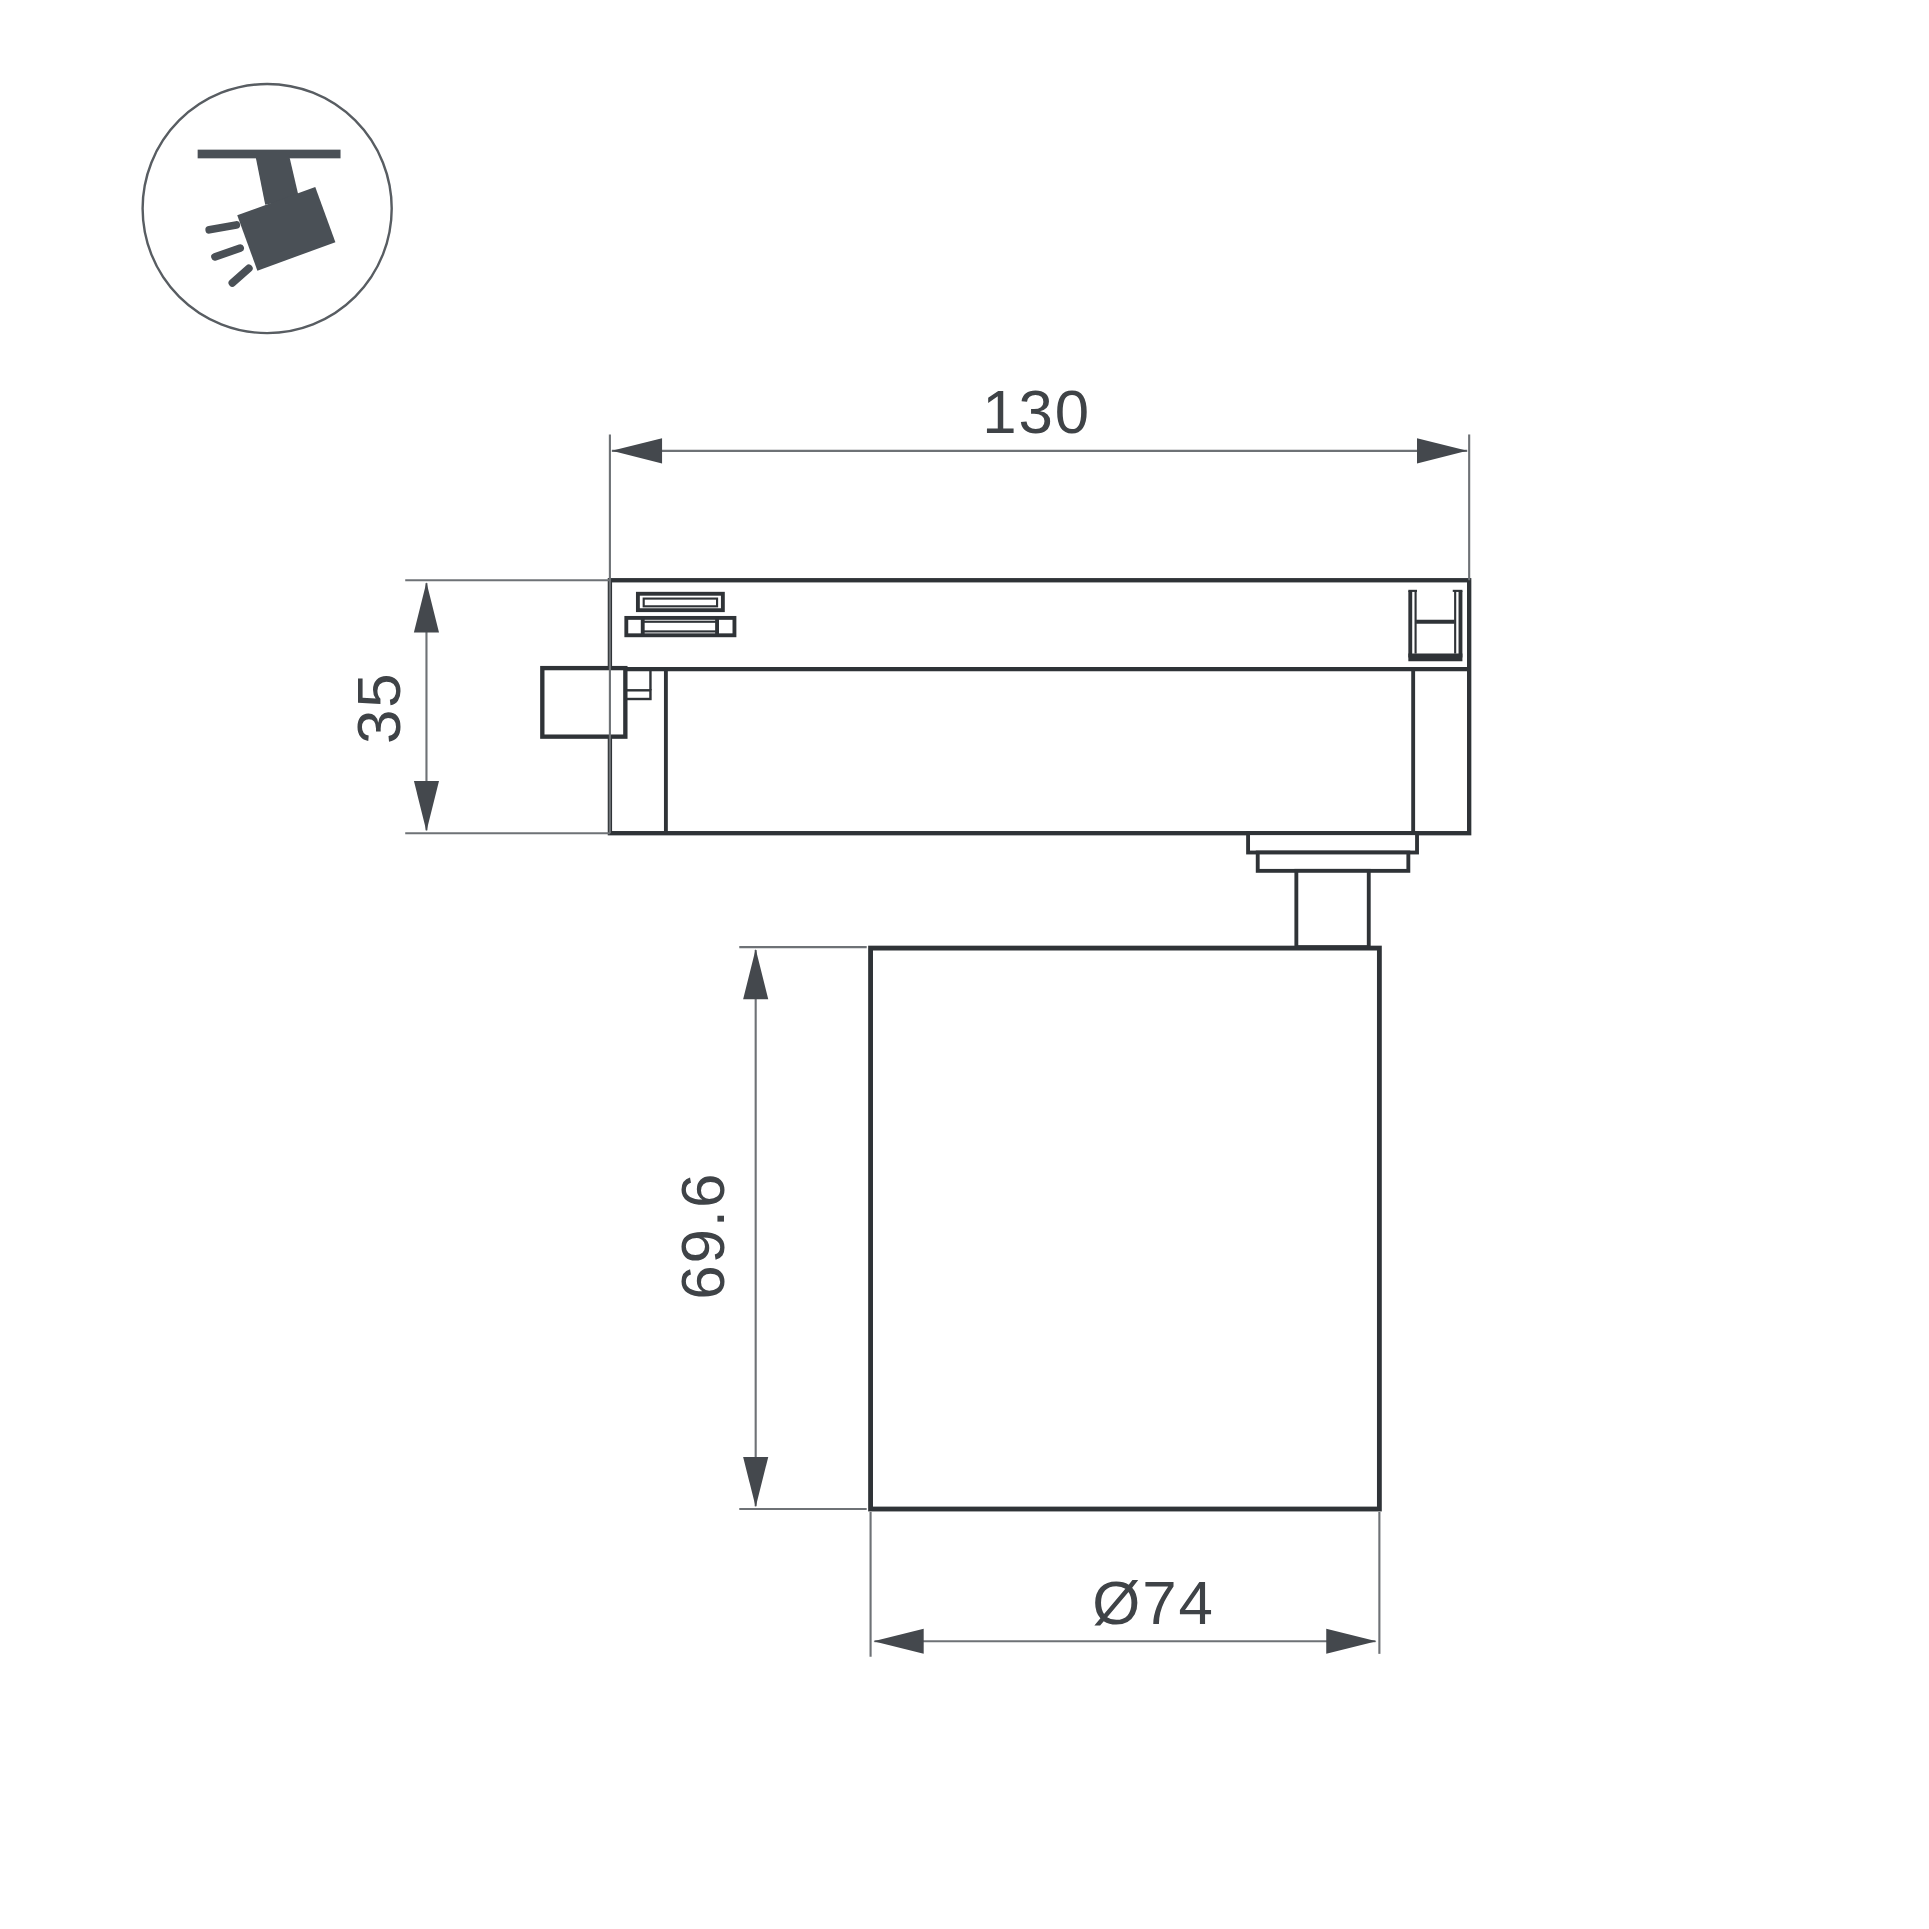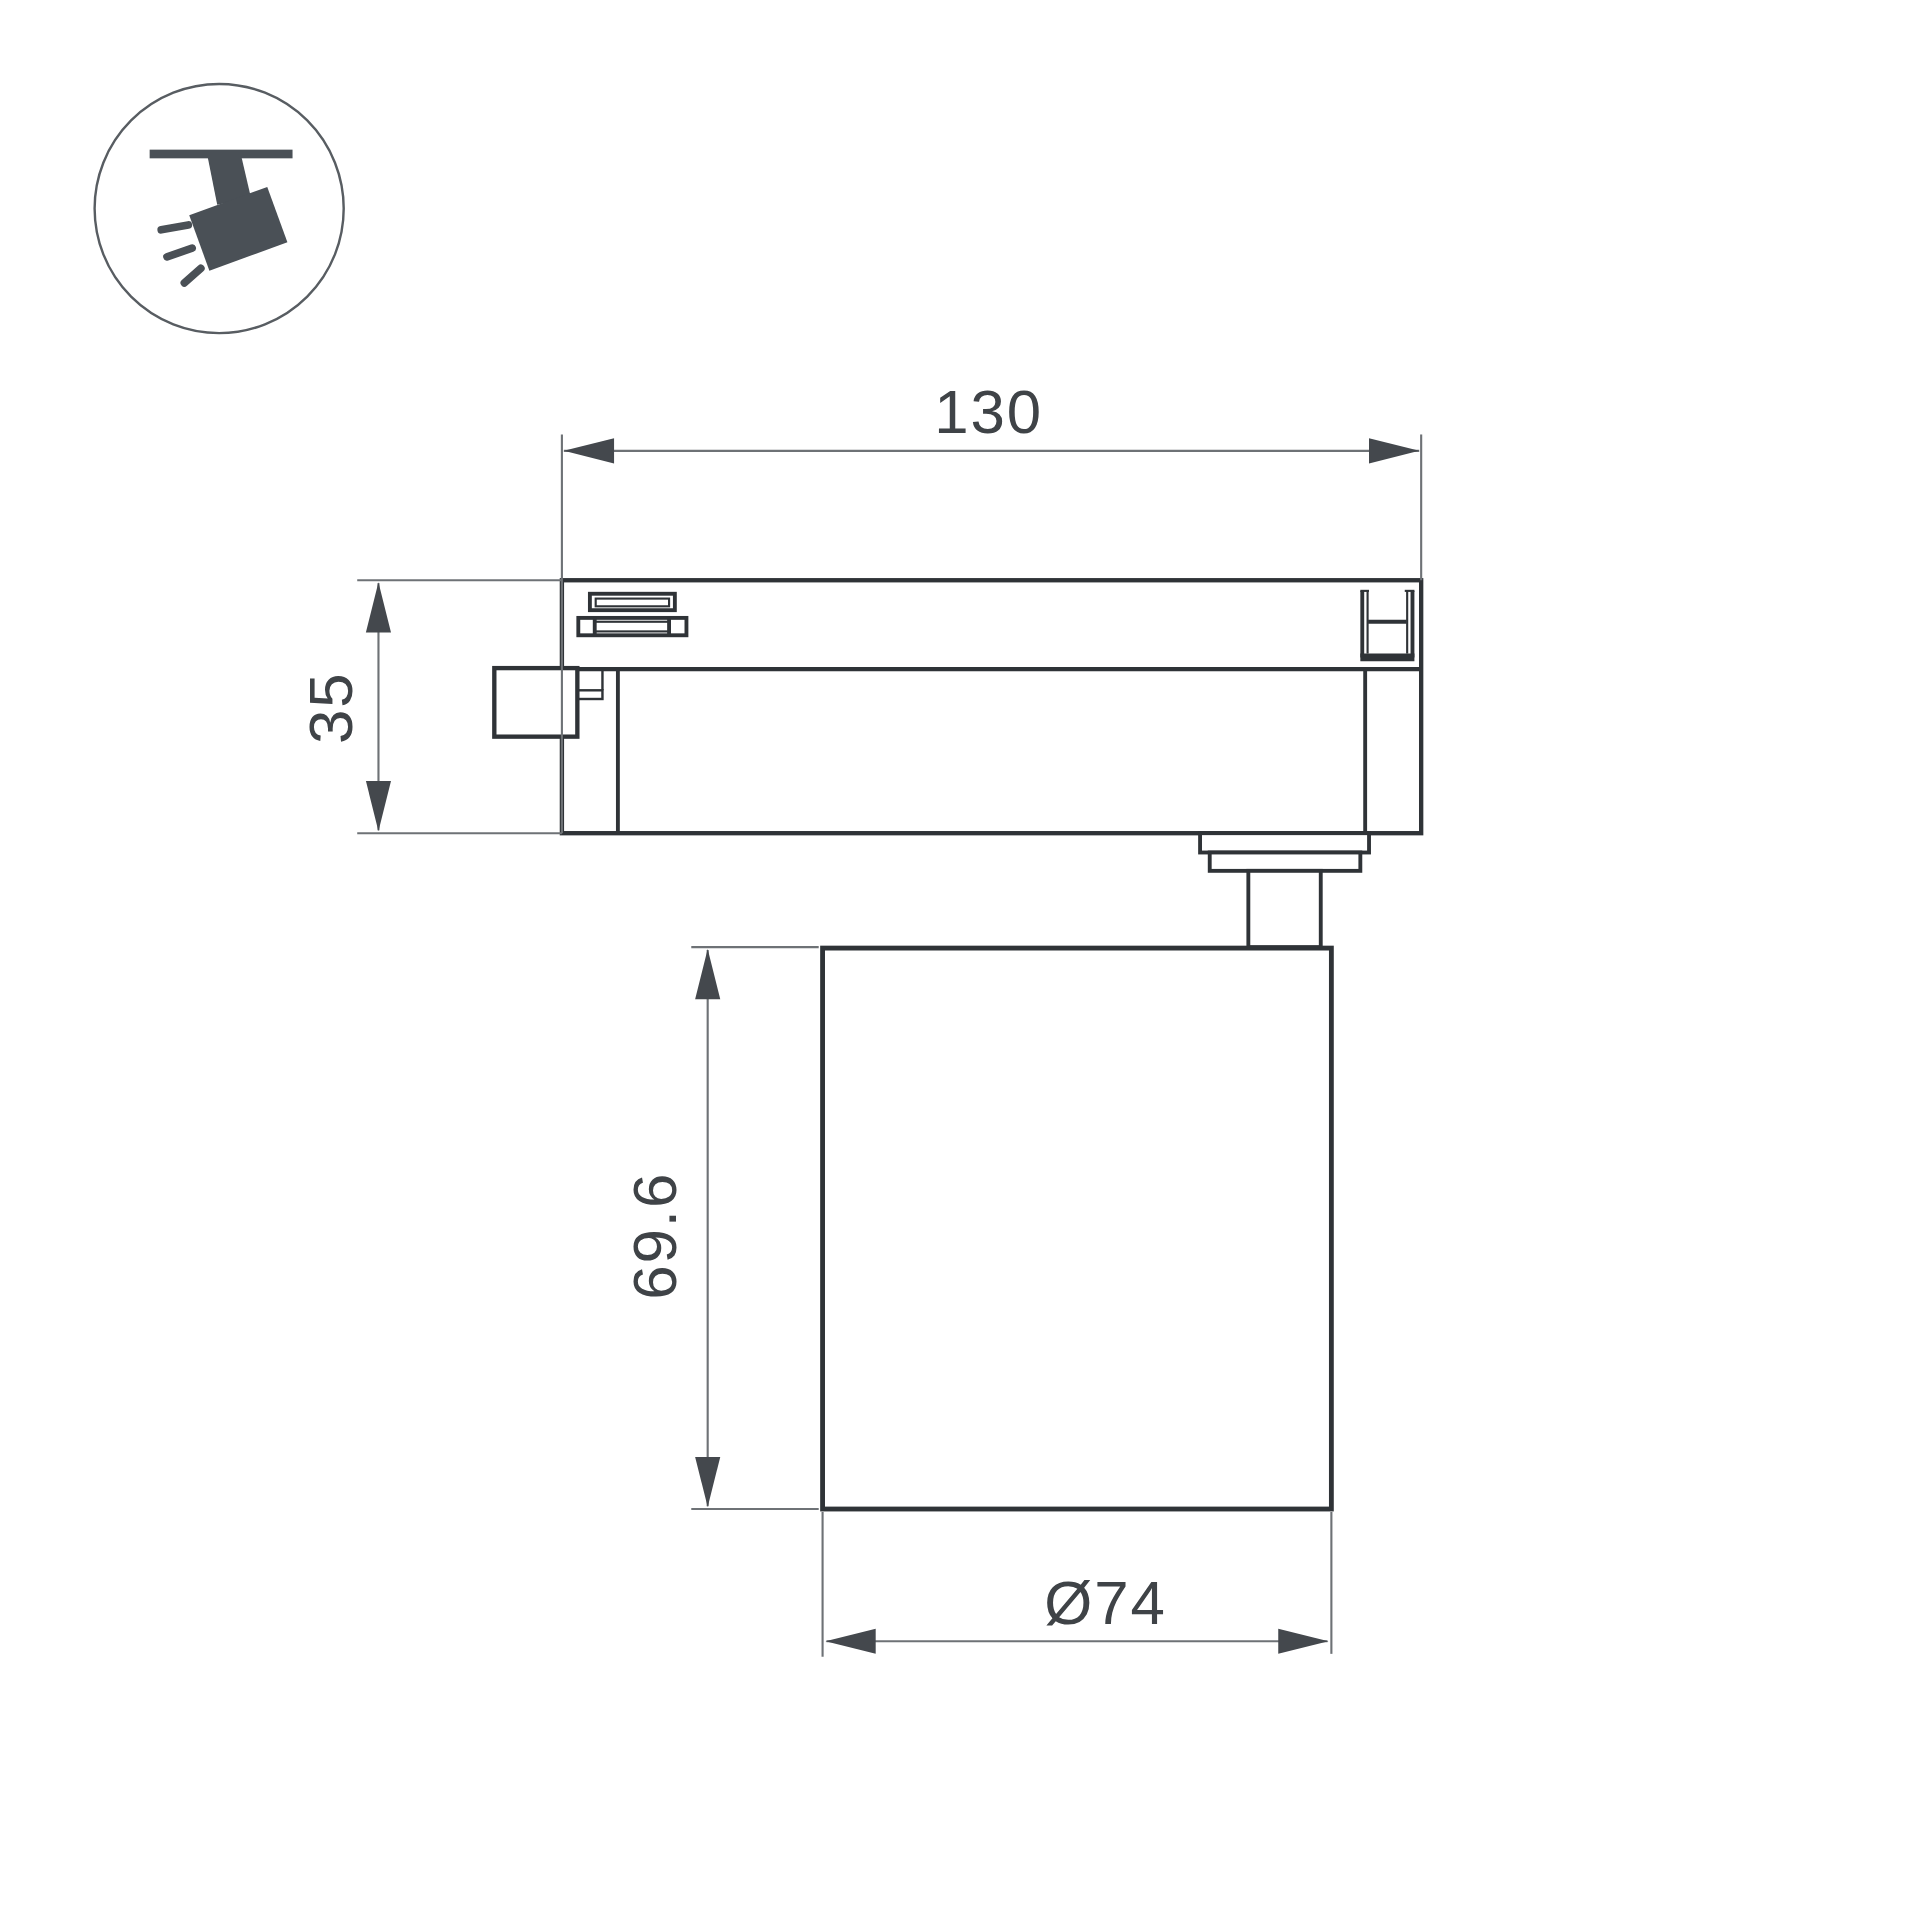"130" .canvas { margin-left: none -> 48px }
